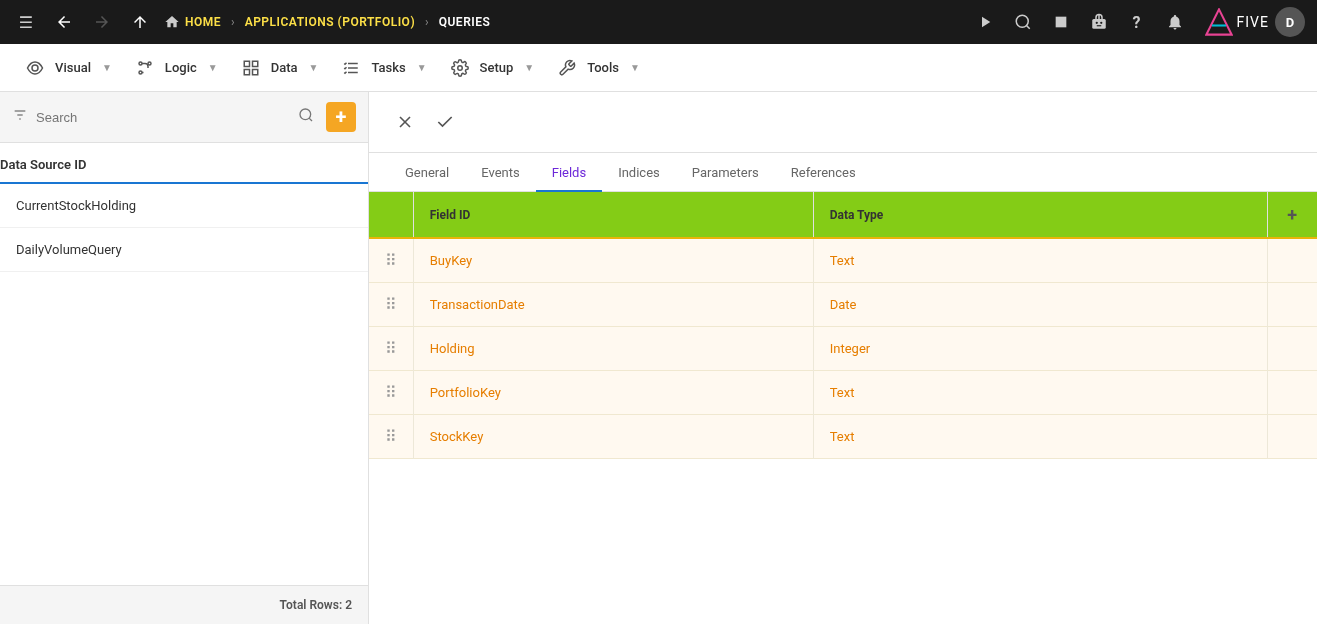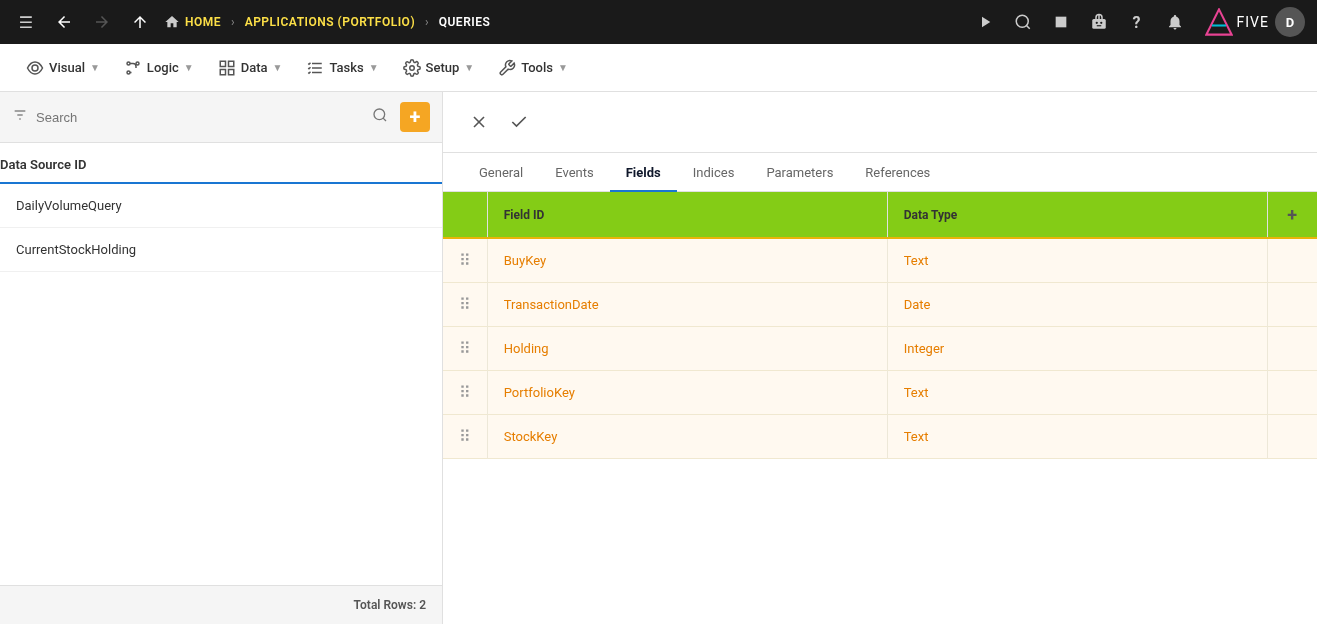"Visual" .toolbar-item { gap: 5px -> 11px }
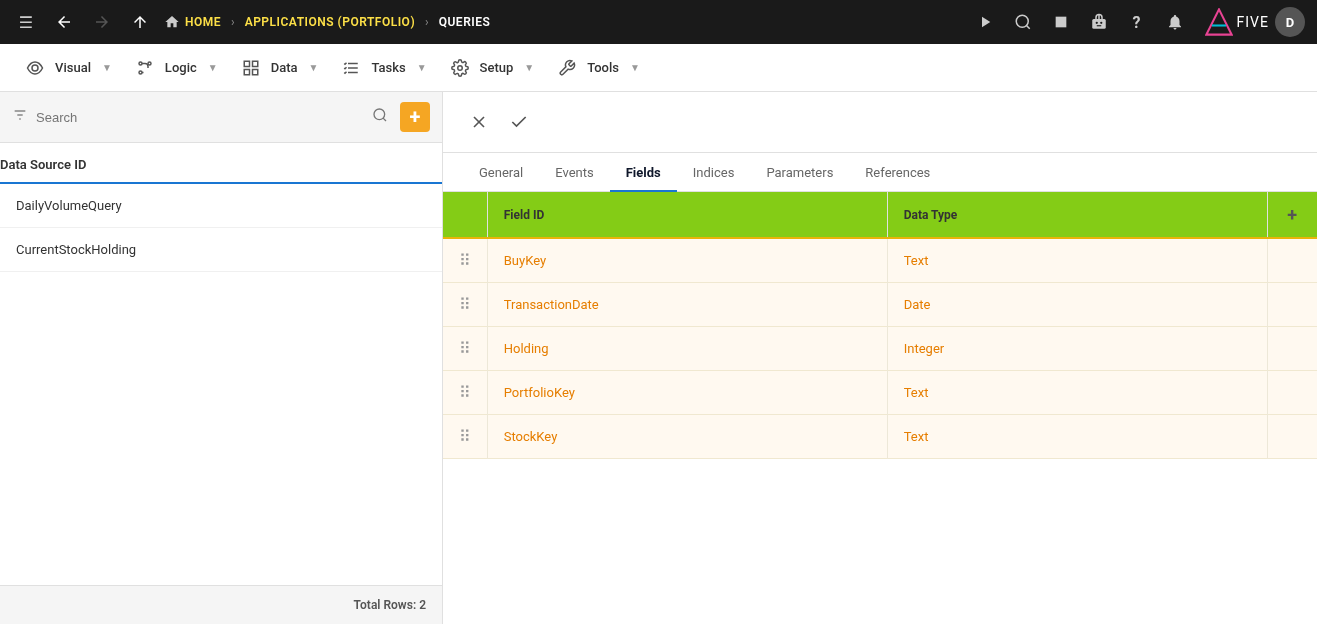"Search" .left-panel { width: 443px -> 369px }
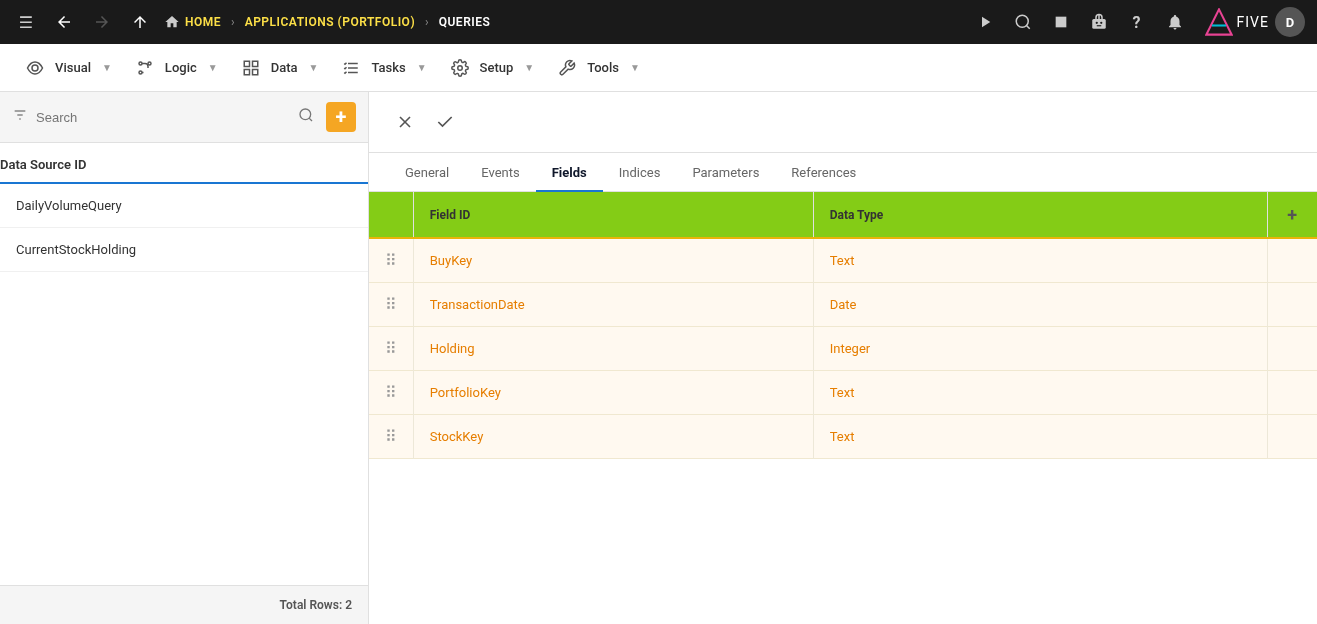"Fields" .tab.active { color: #0f172a -> #6d28d9; font-weight: 700 -> 400 }
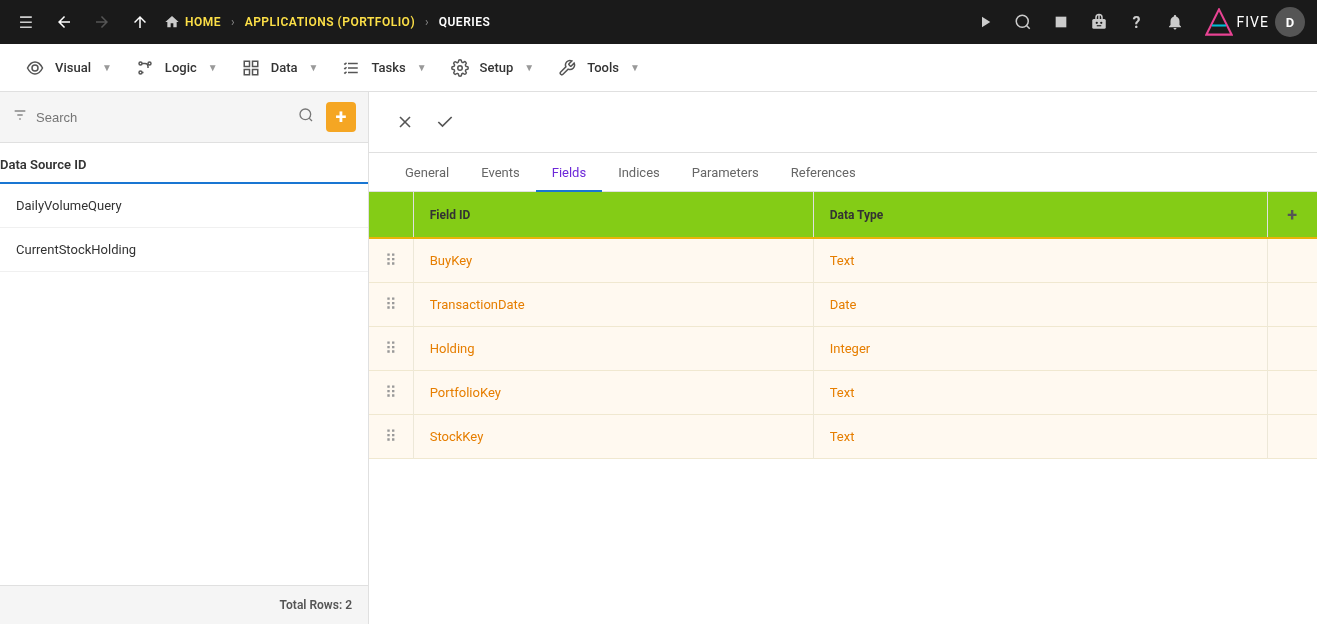"DailyVolumeQuery" div.list-item { order: before "CurrentStockHolding" -> after "CurrentStockHolding" }
